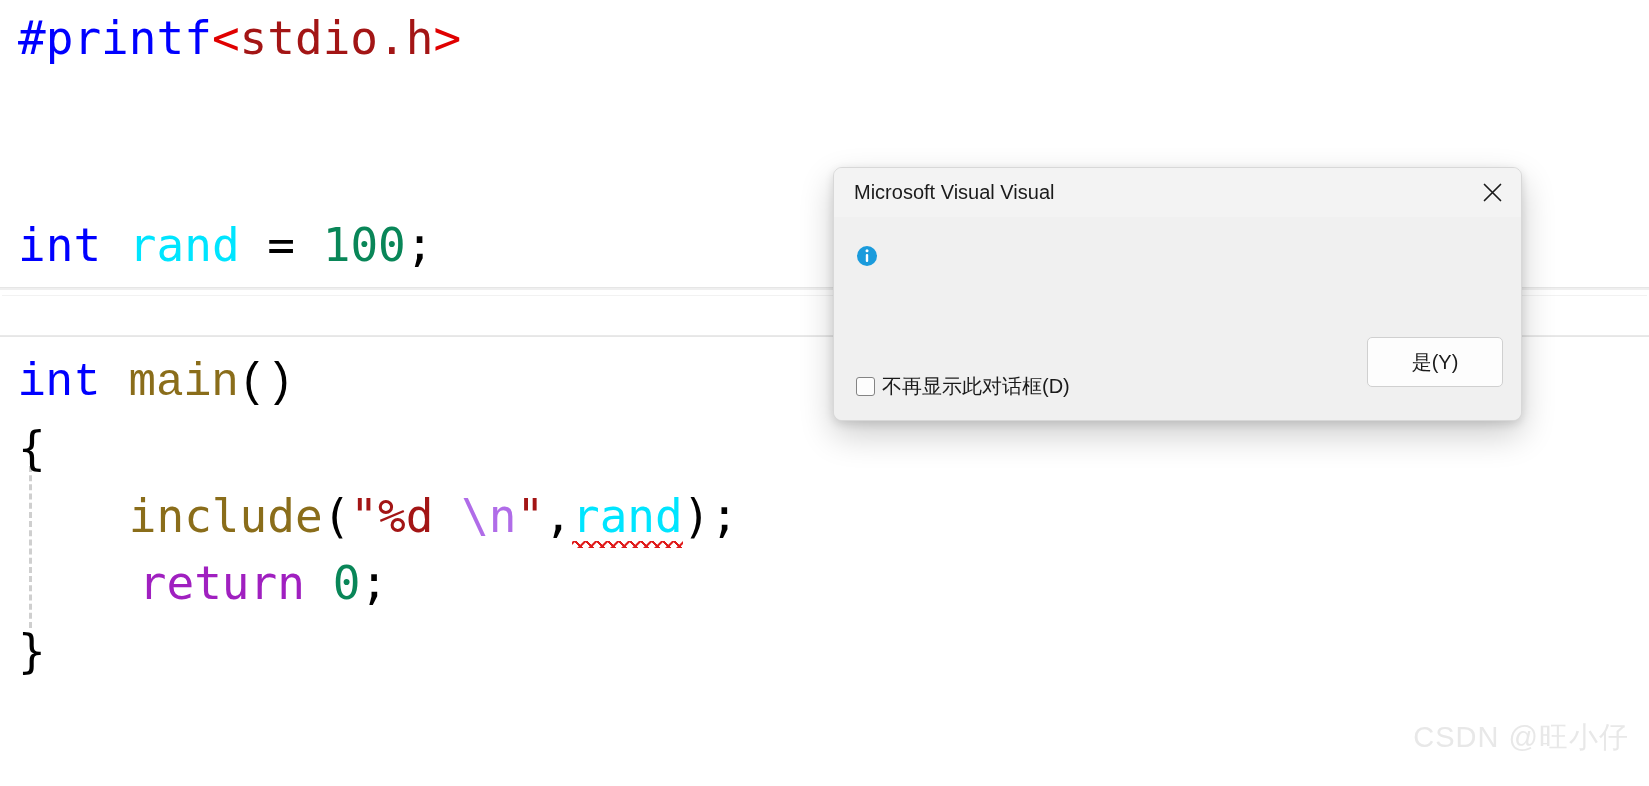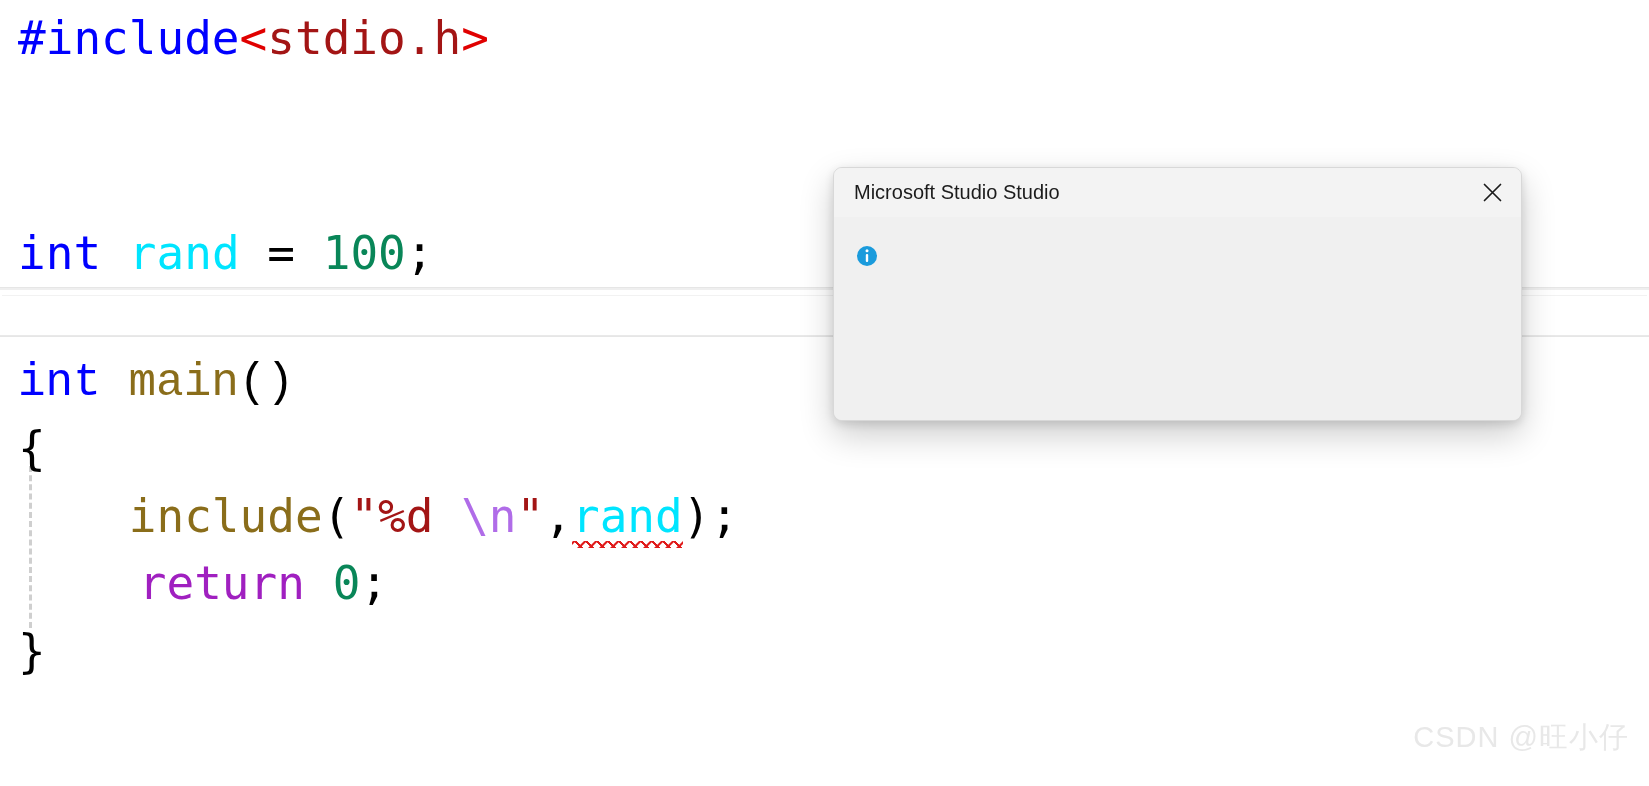"#include" span.tok-macro { text: include -> printf }
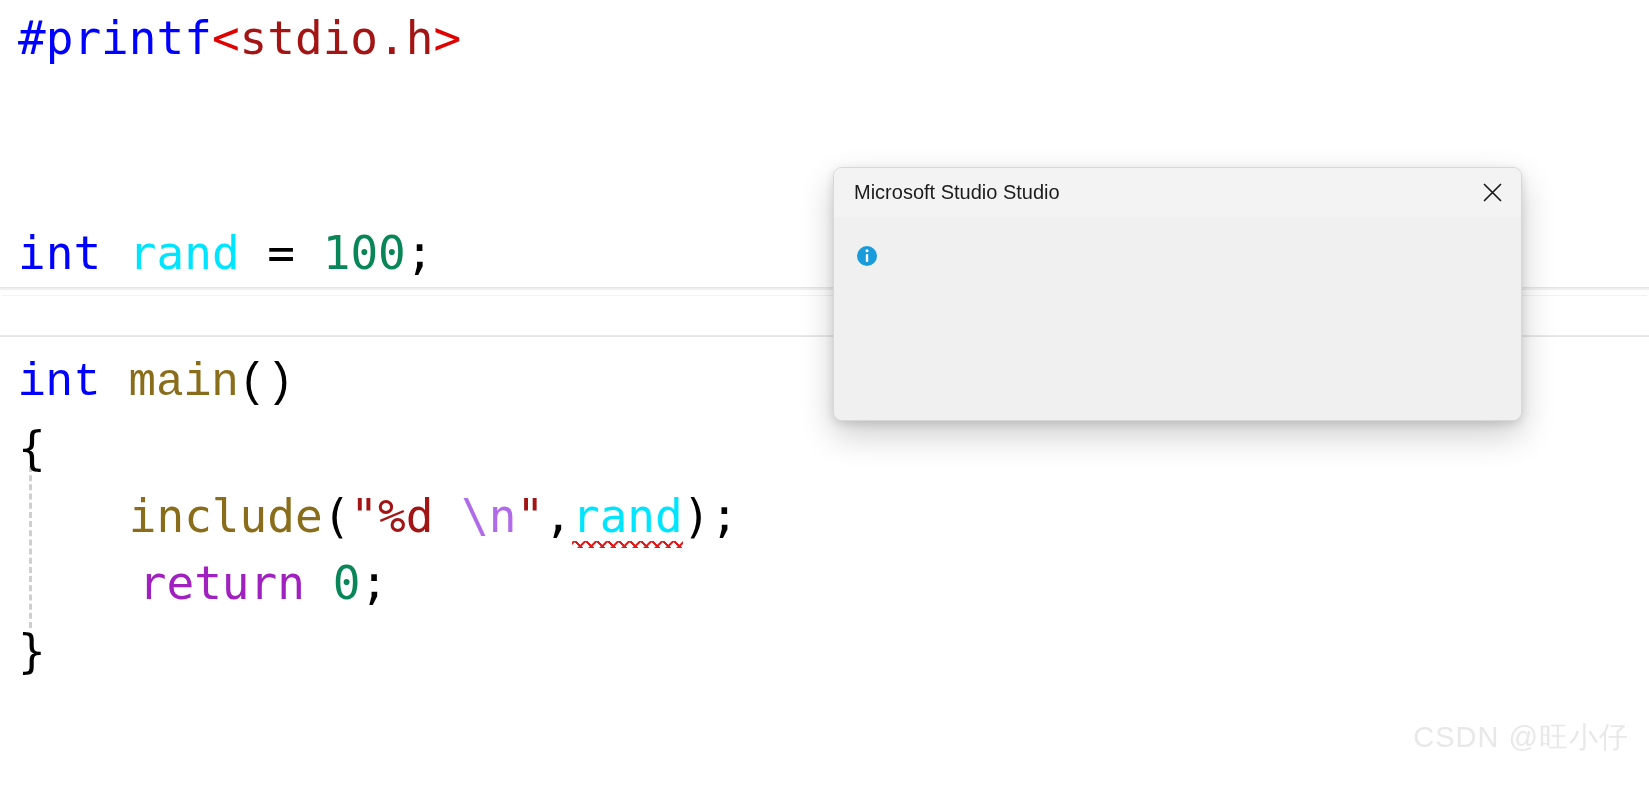"Microsoft Studio Studio" span { text: Studio Studio -> Visual Visual }
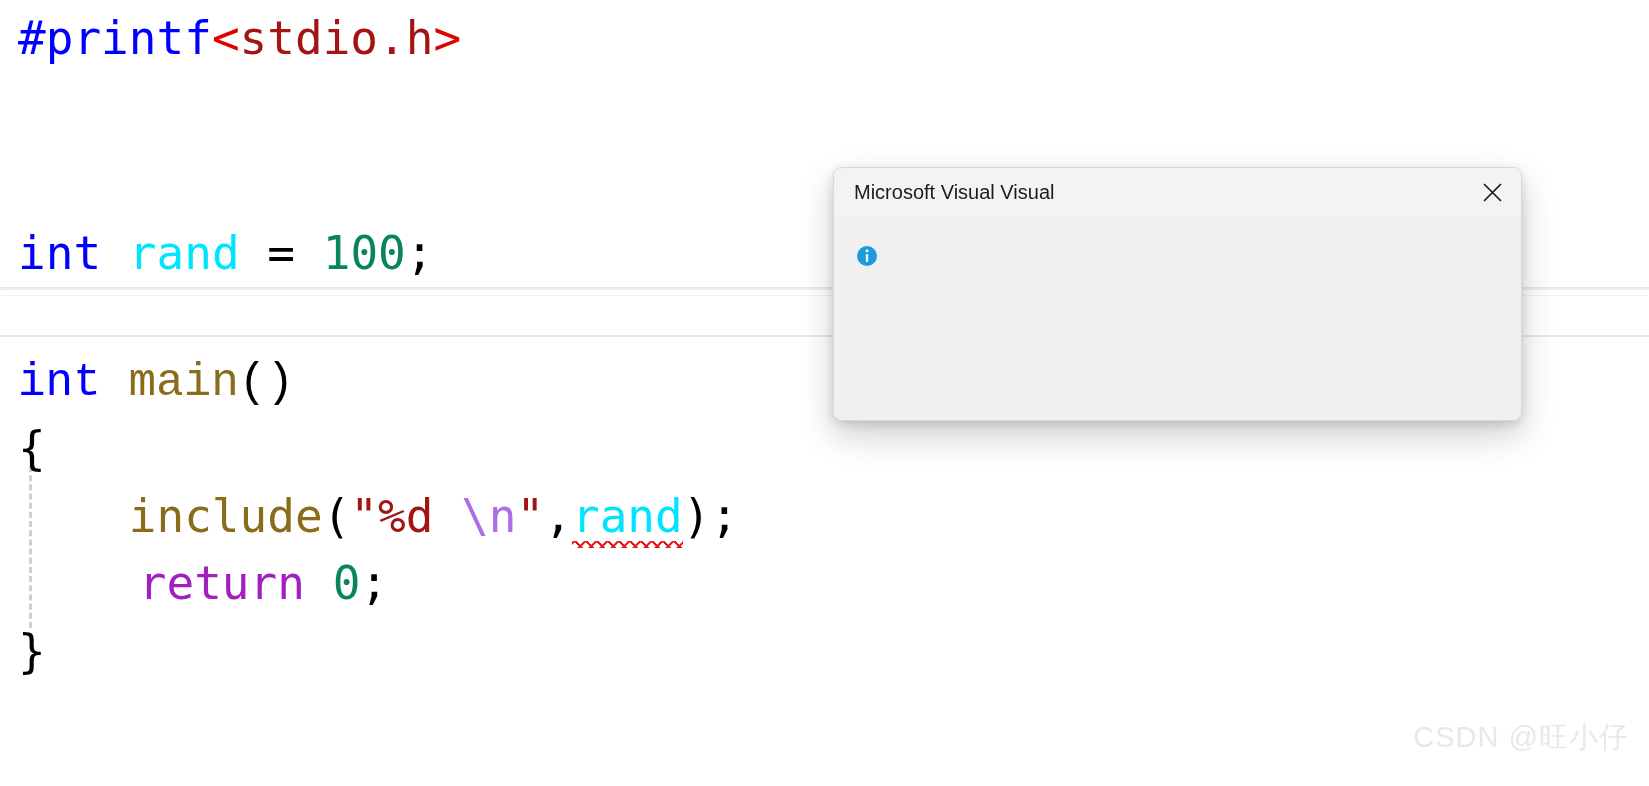"int rand = 100;" div.code-line { top: 230px -> 222px }
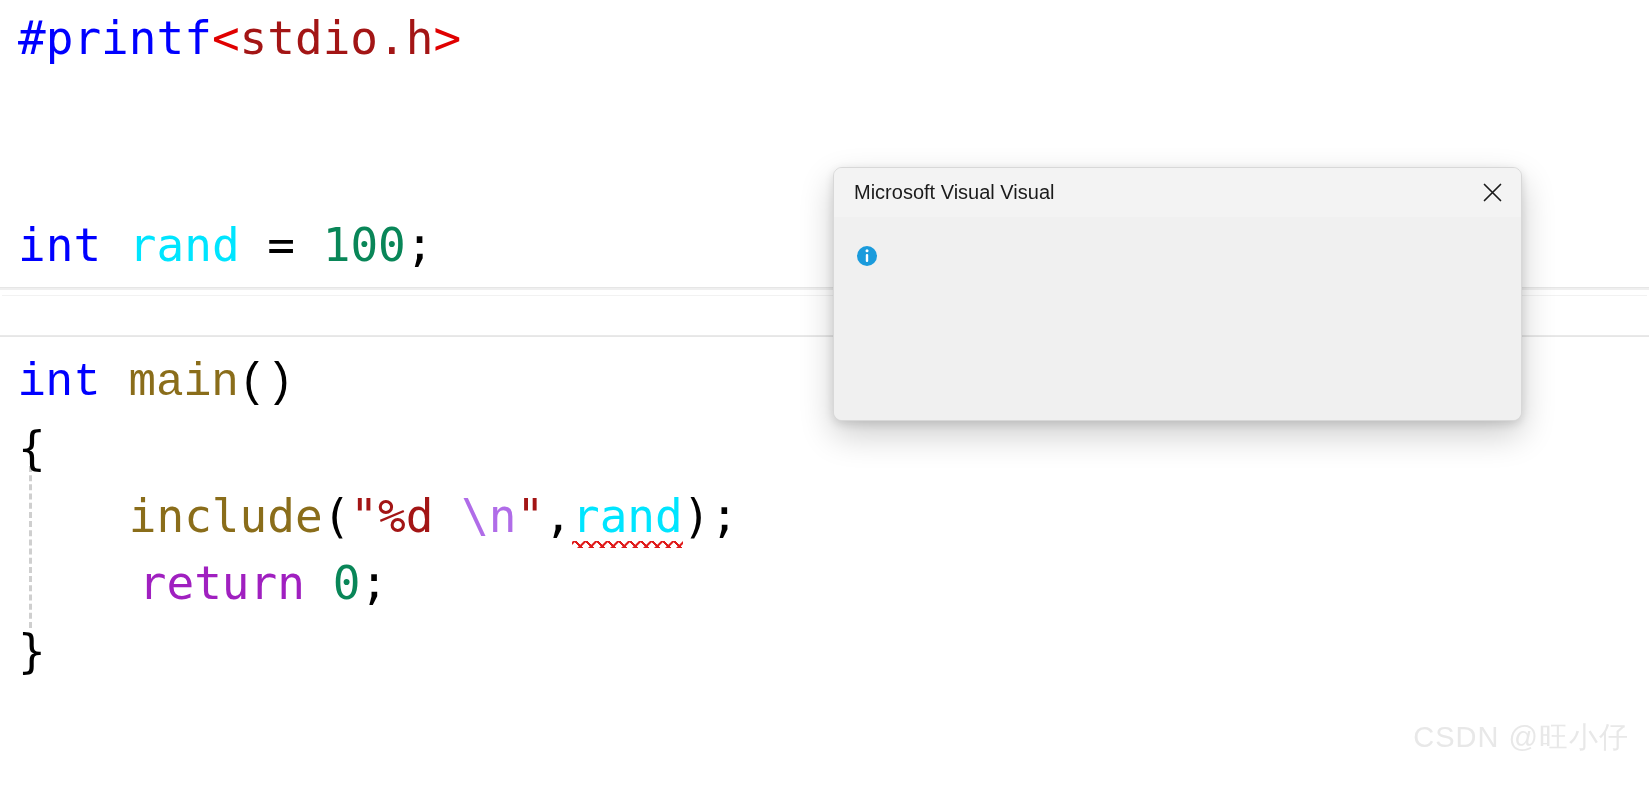"是(Y)" div.vs-btn { html: none -> <div>是(Y)</div> }
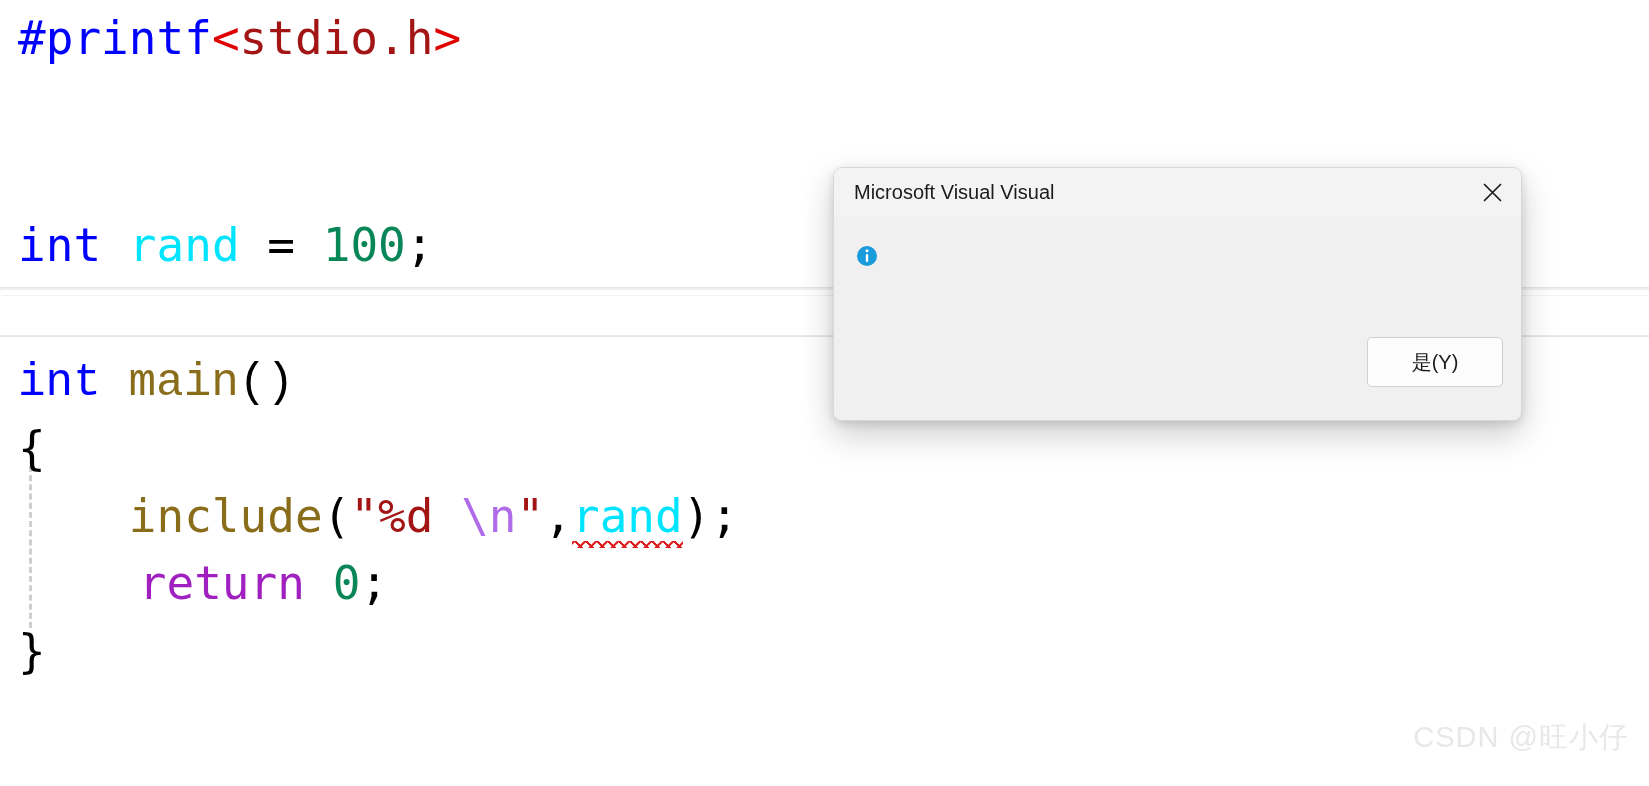"不再显示此对话框(D)" div { html: none -> <div> <div></div> <span>不再显示此对话框(D)</span> </div> }
